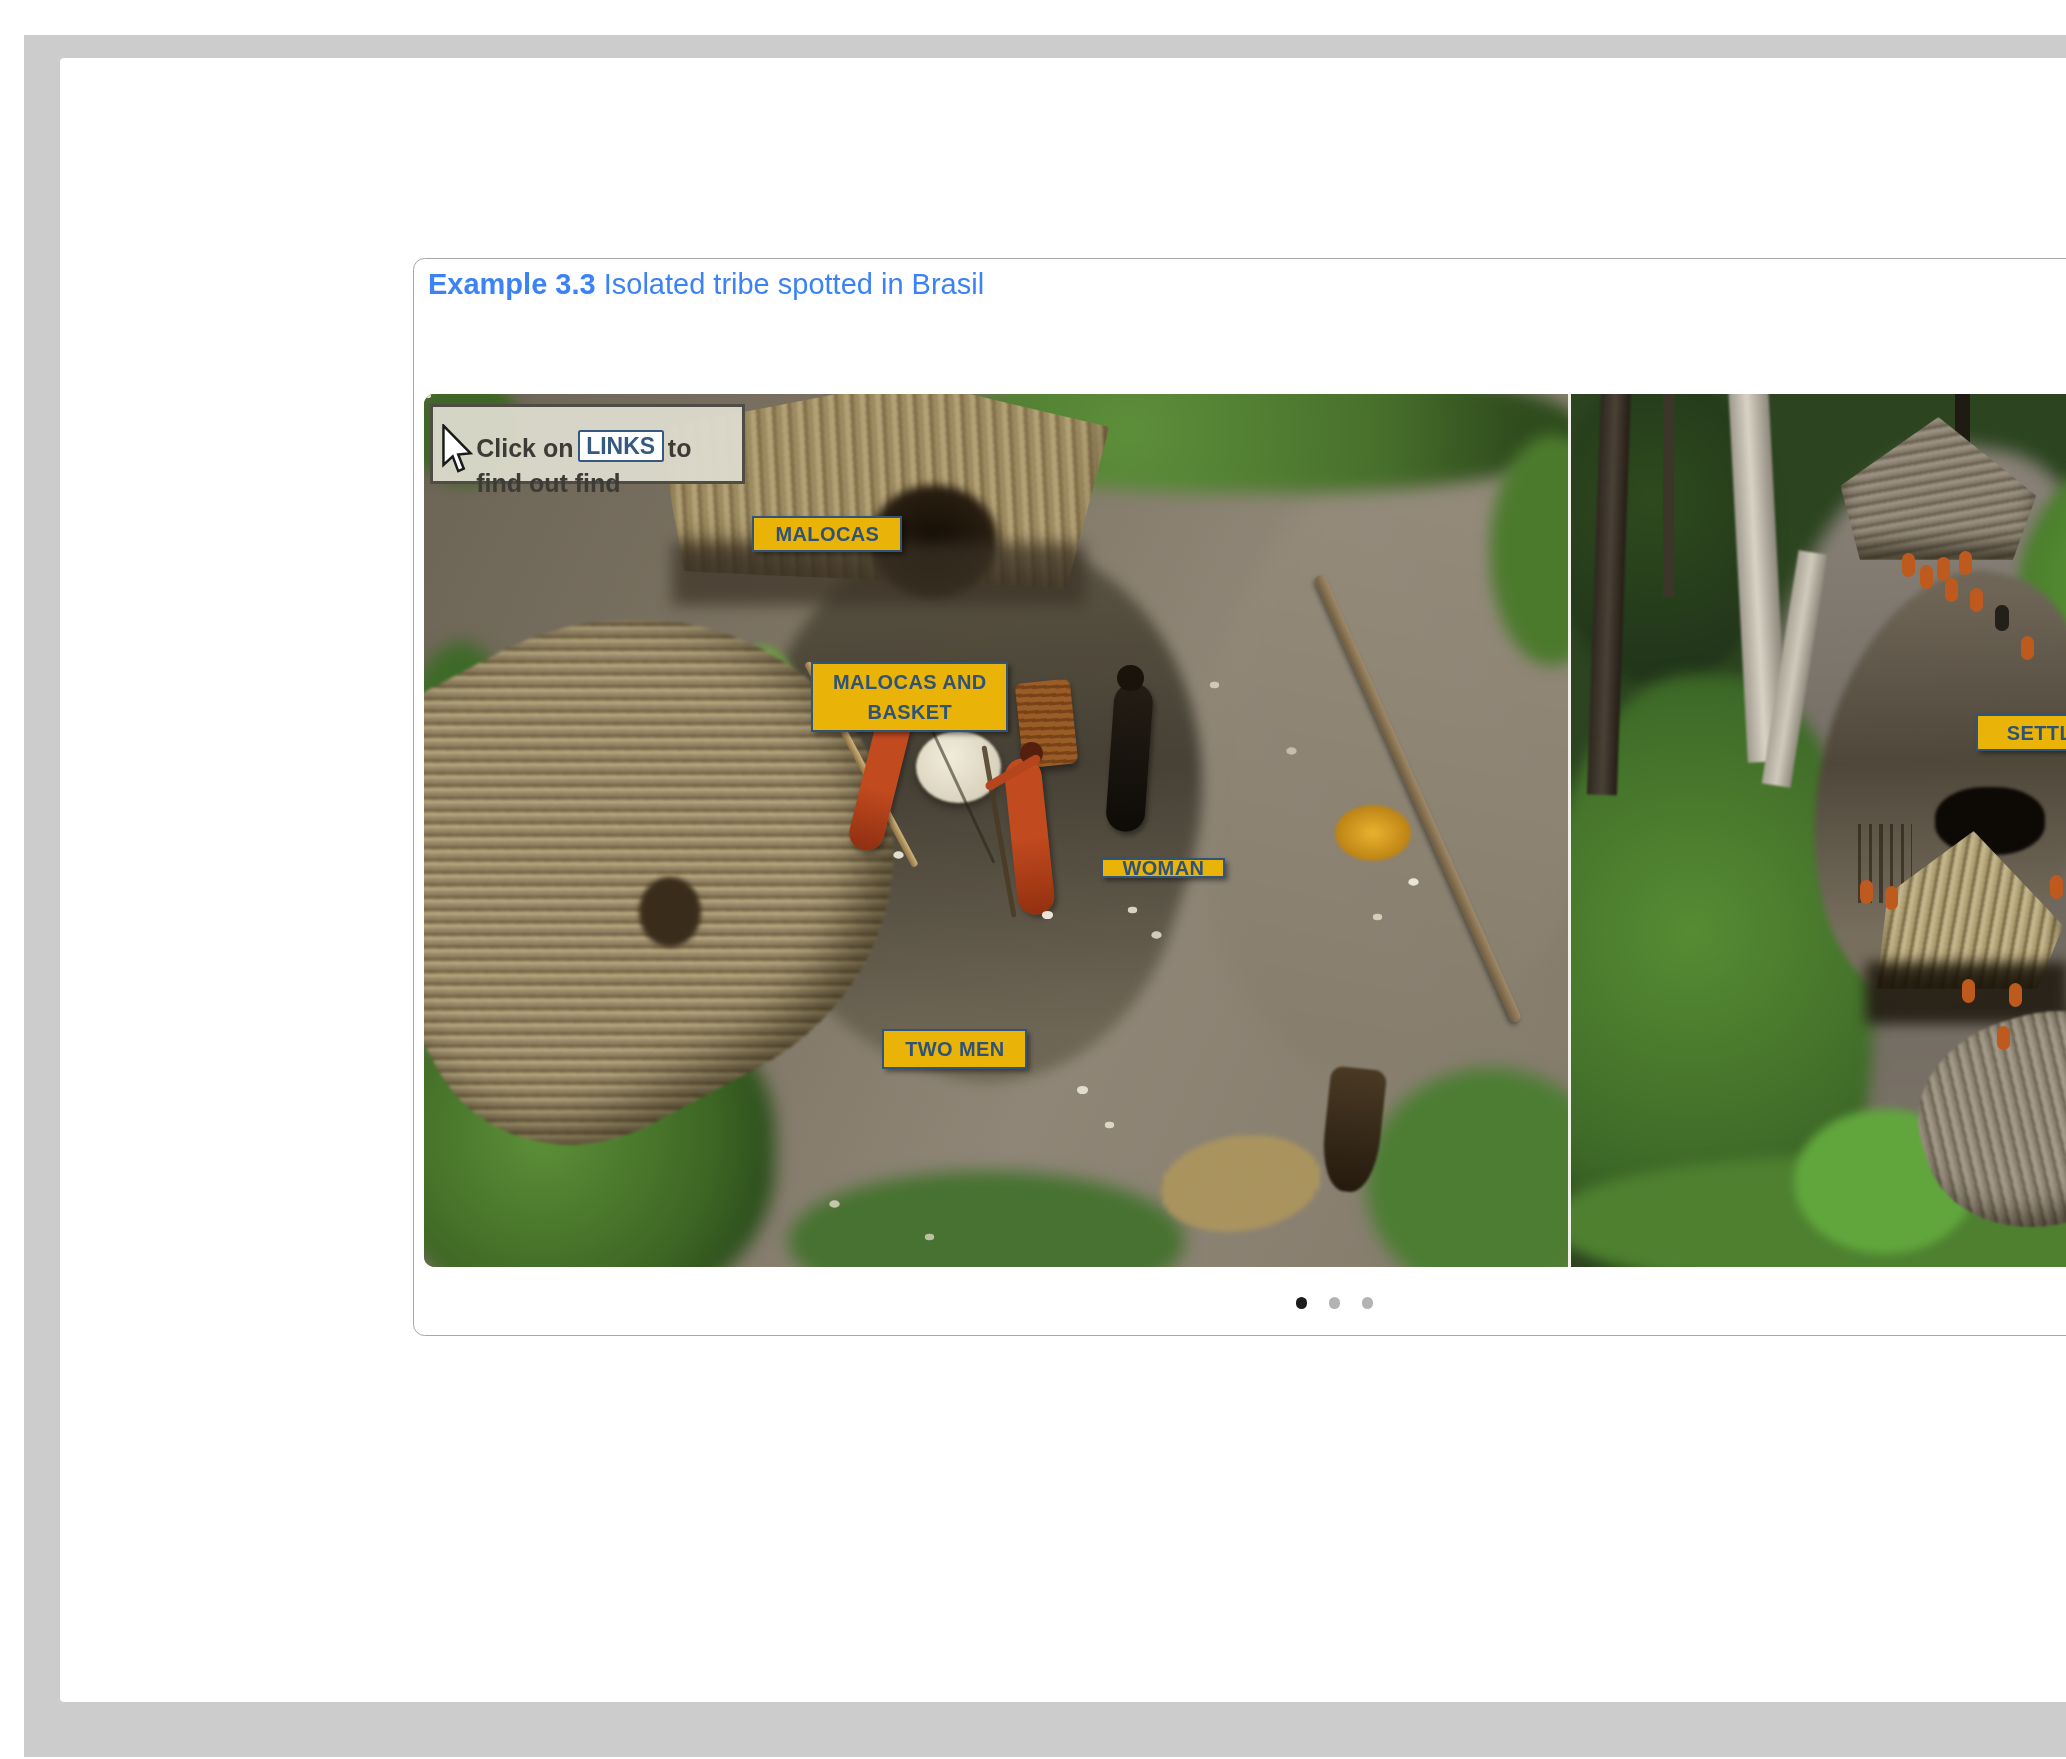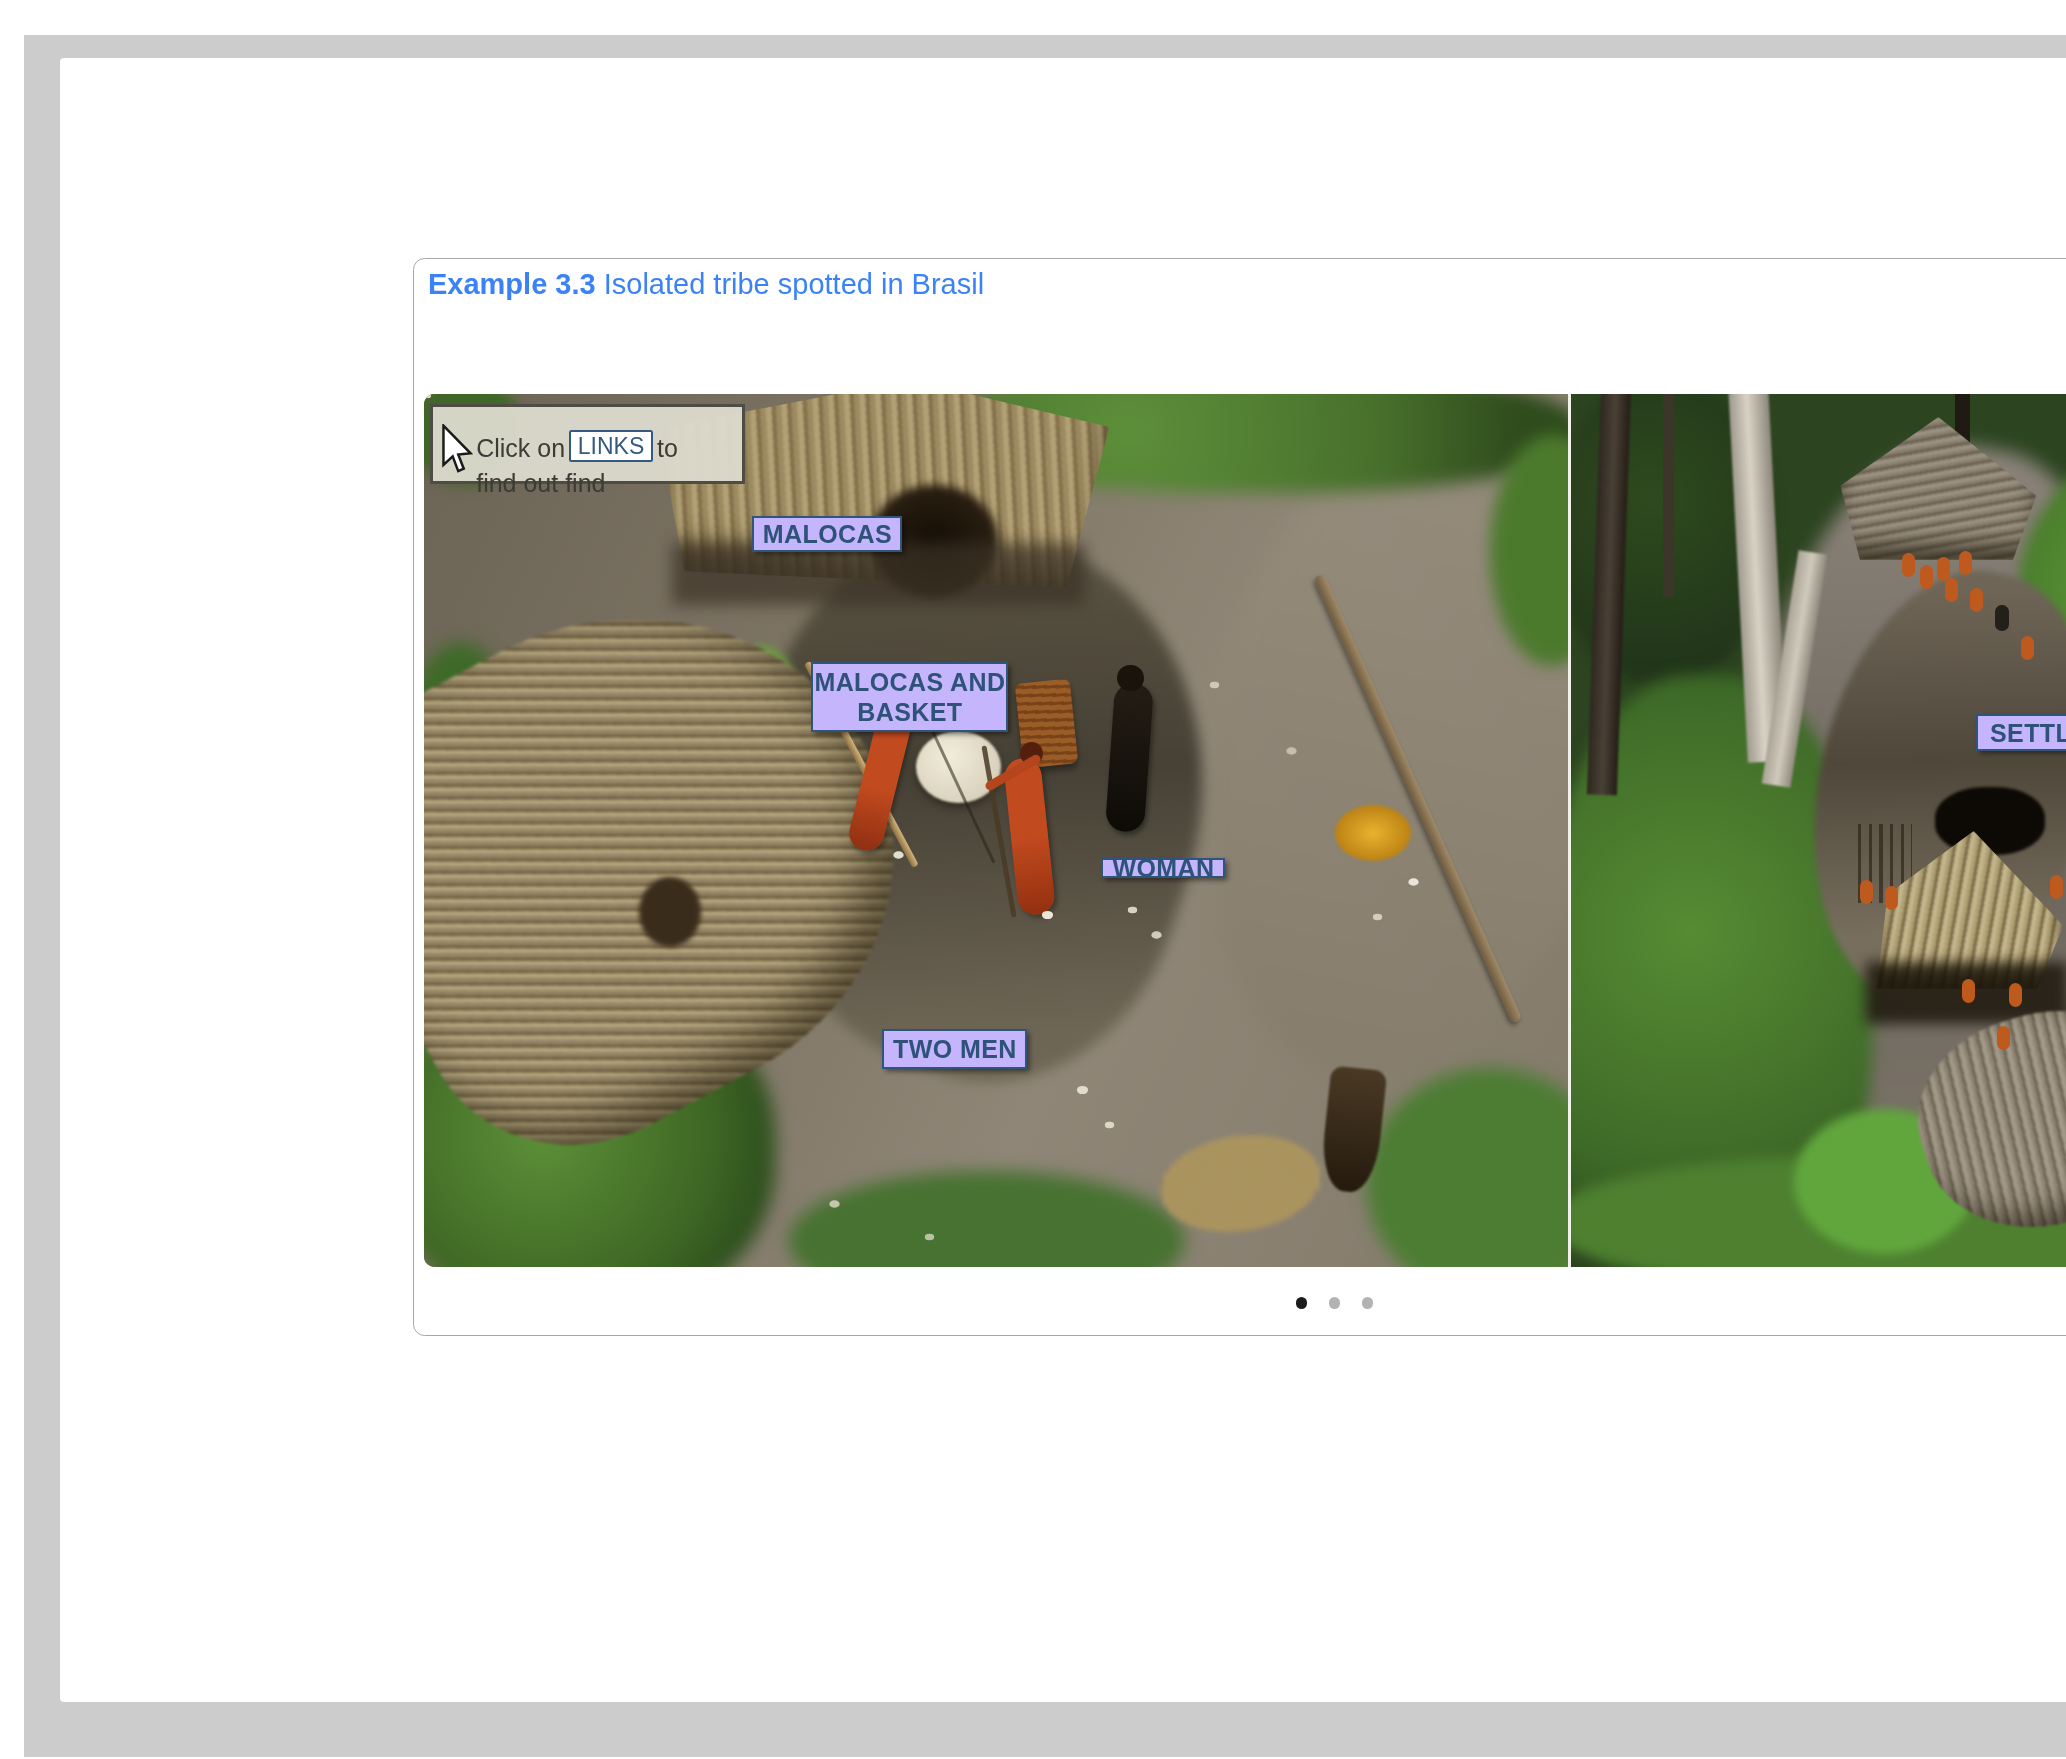"Click on LINKS to" .tooltip-text { font-weight: normal -> bold }
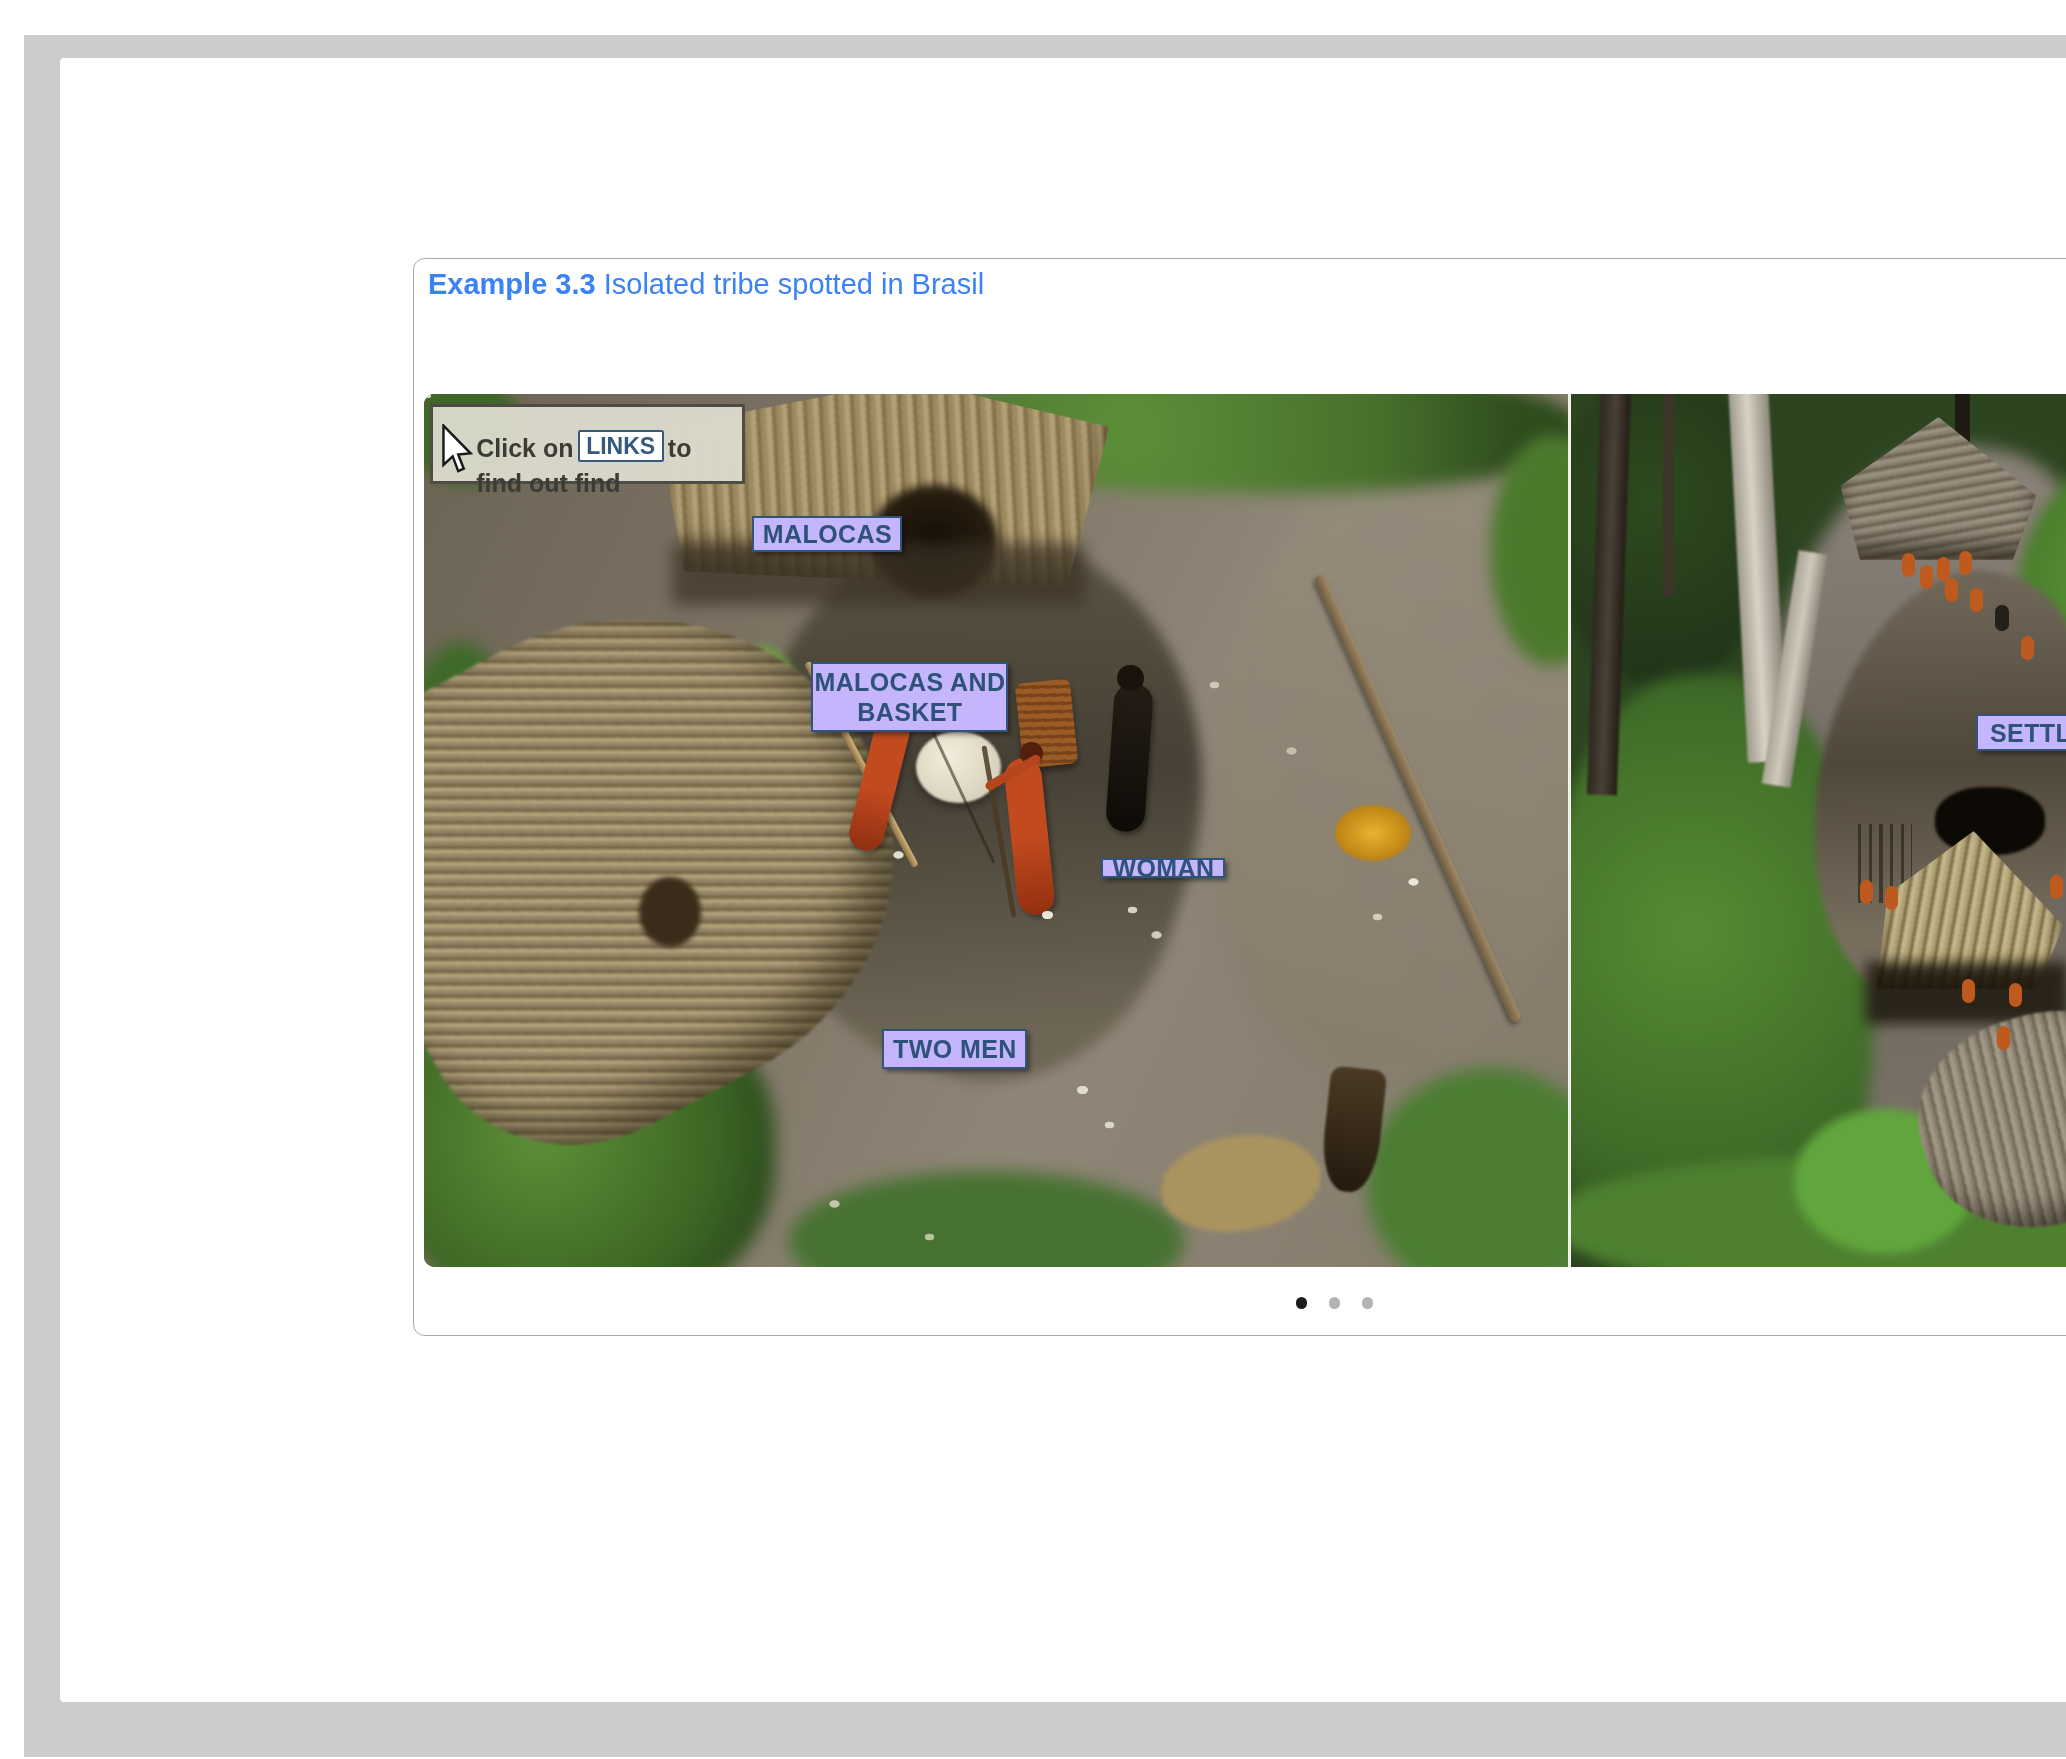"MALOCAS" .photo-label { background: #c4b5fd -> #eab308; font-size: 25px -> 20px }
